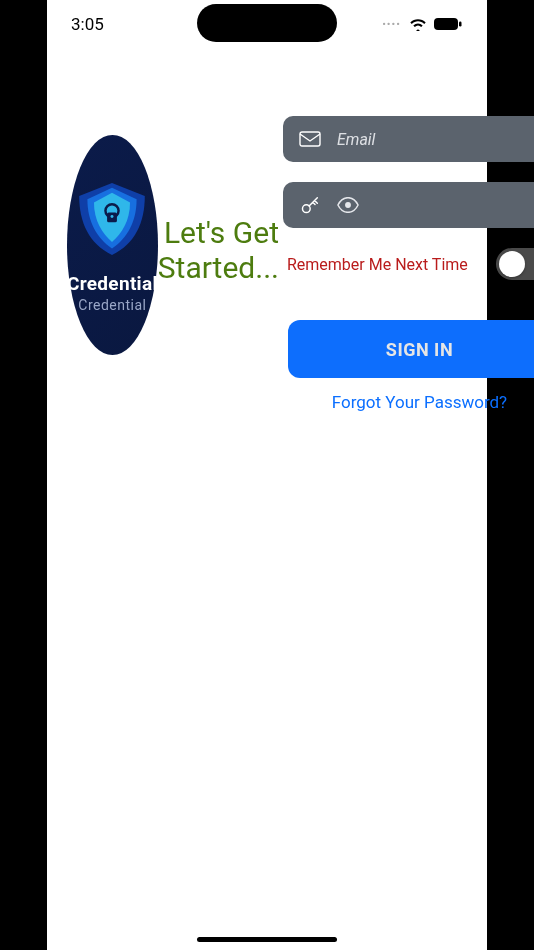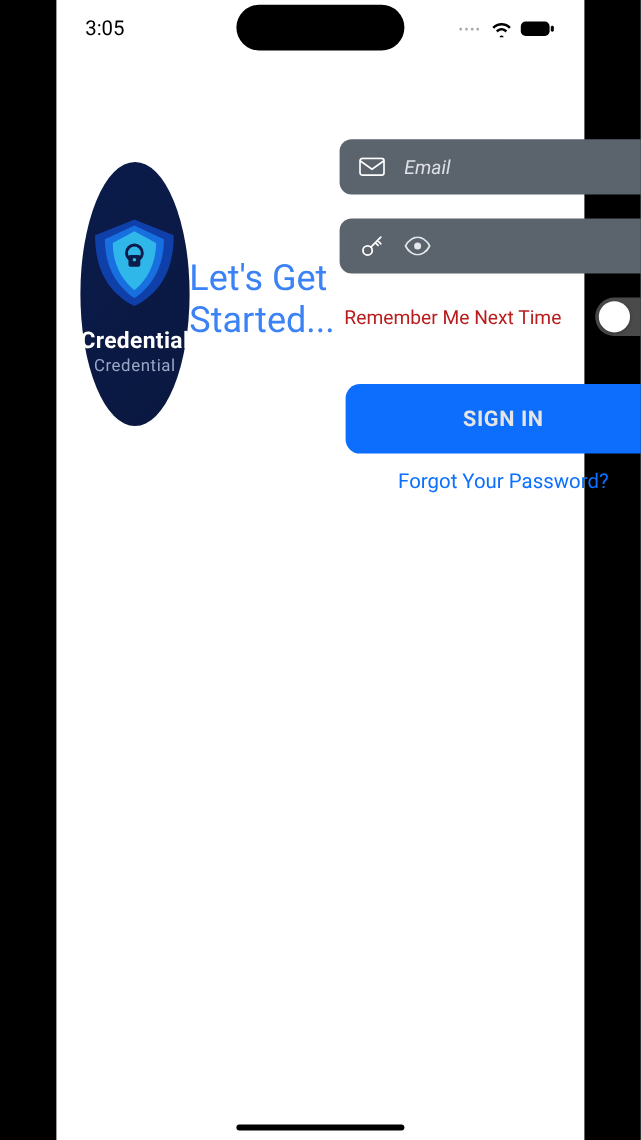"Let's Get Started..." .heading { color: #3b82f6 -> #4d7c0f; text-align: none -> right }
